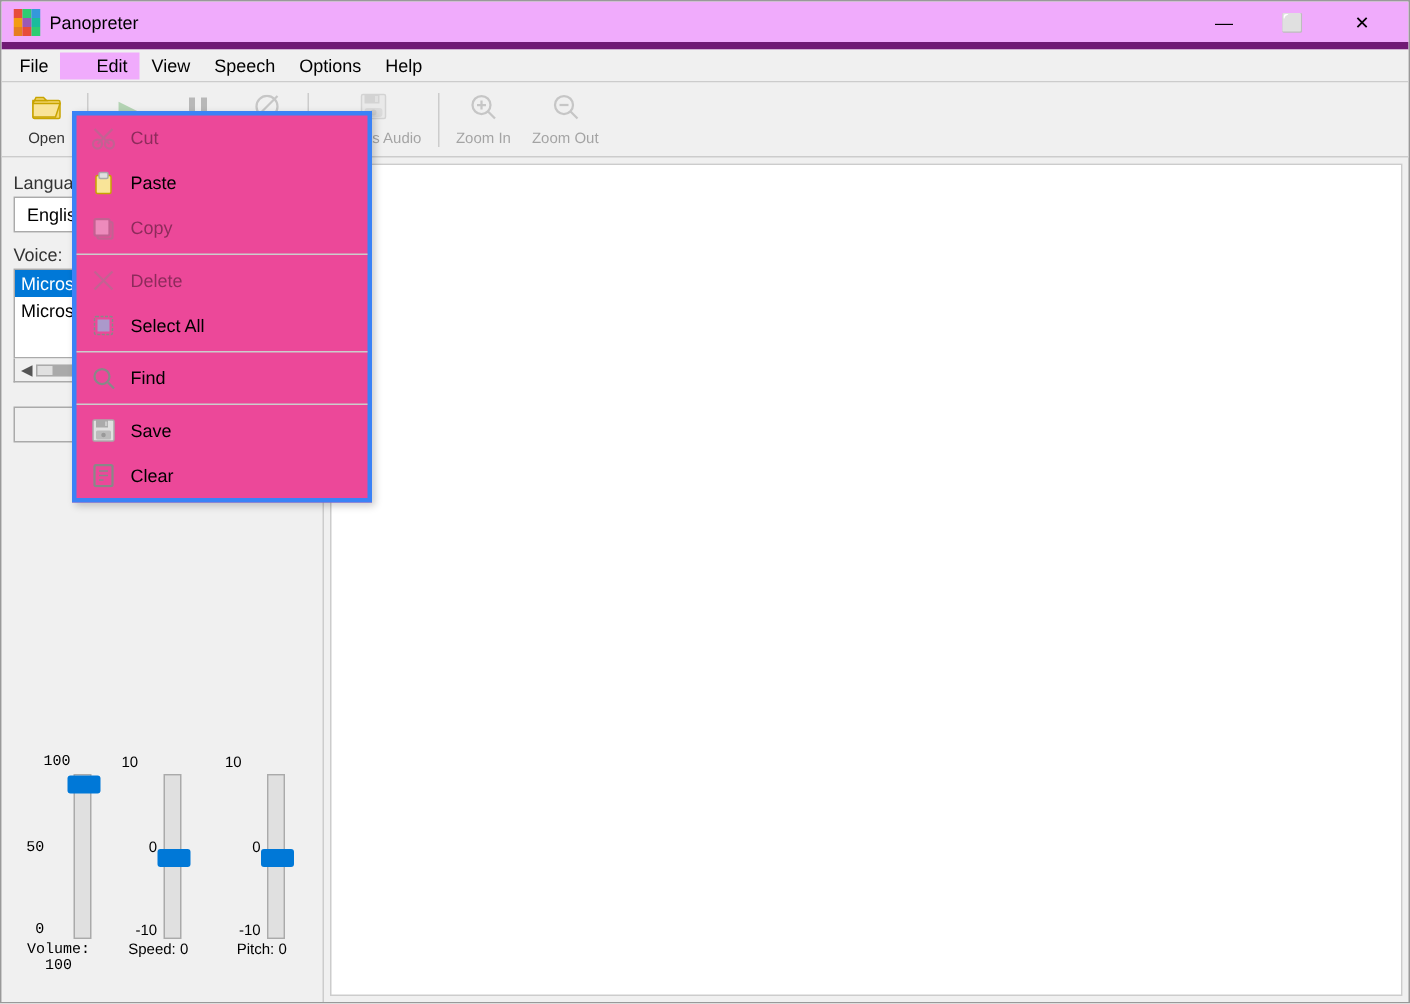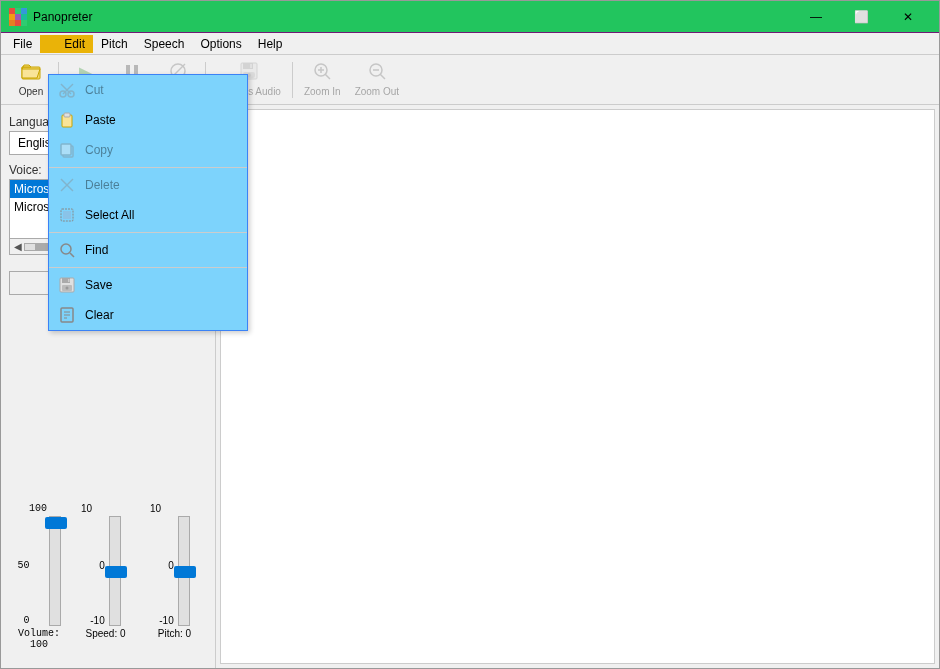"Panopreter" .title-bar { background: #22c55e -> #f0abfc; border-bottom: 1px solid #701a75 -> 5px solid #701a75 }
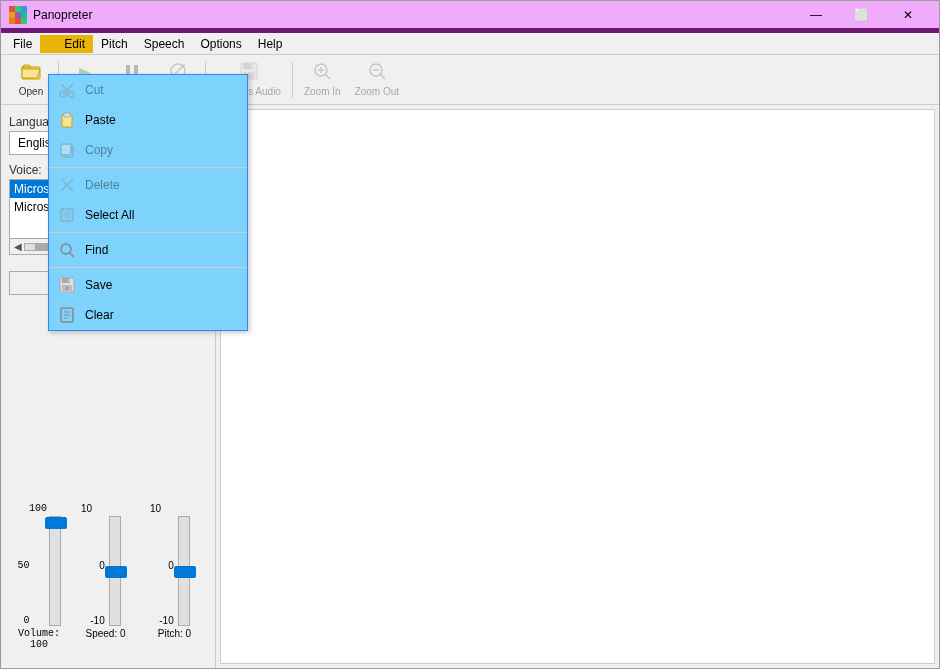"Edit" div.menu-item { background: #eab308 -> #f0abfc }
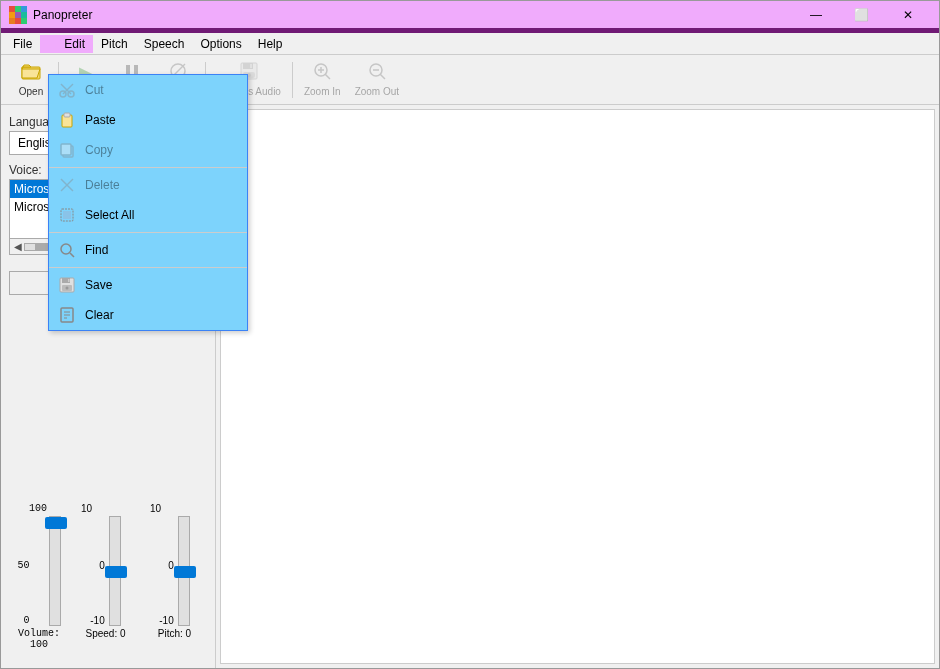"Pitch" div.menu-item { text: Pitch -> View }
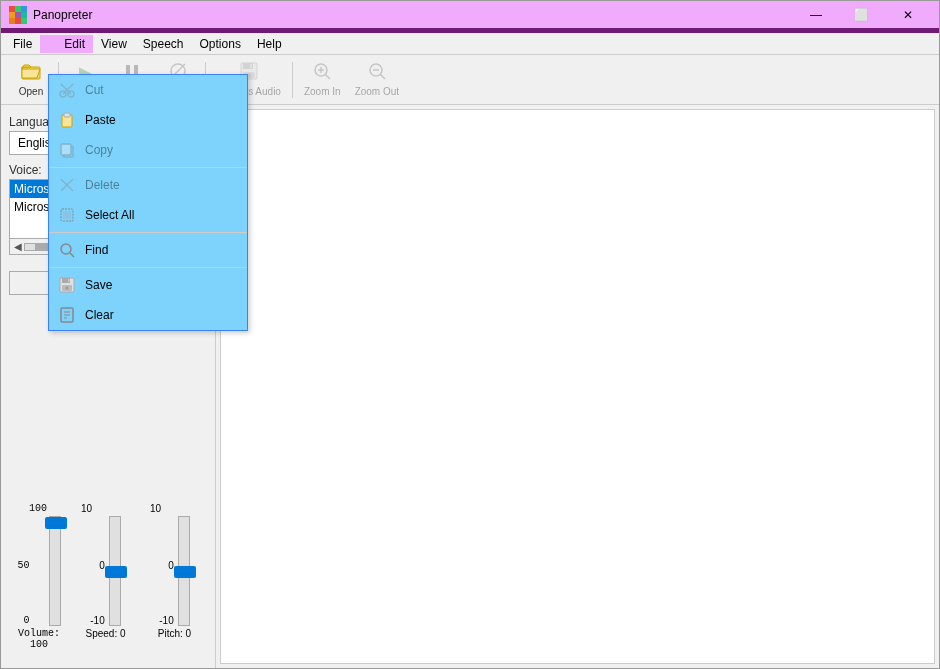"Cut" .edit-dropdown { background: #7dd3fc -> #ec4899; border: 1px solid #3b82f6 -> 3px solid #3b82f6 }
